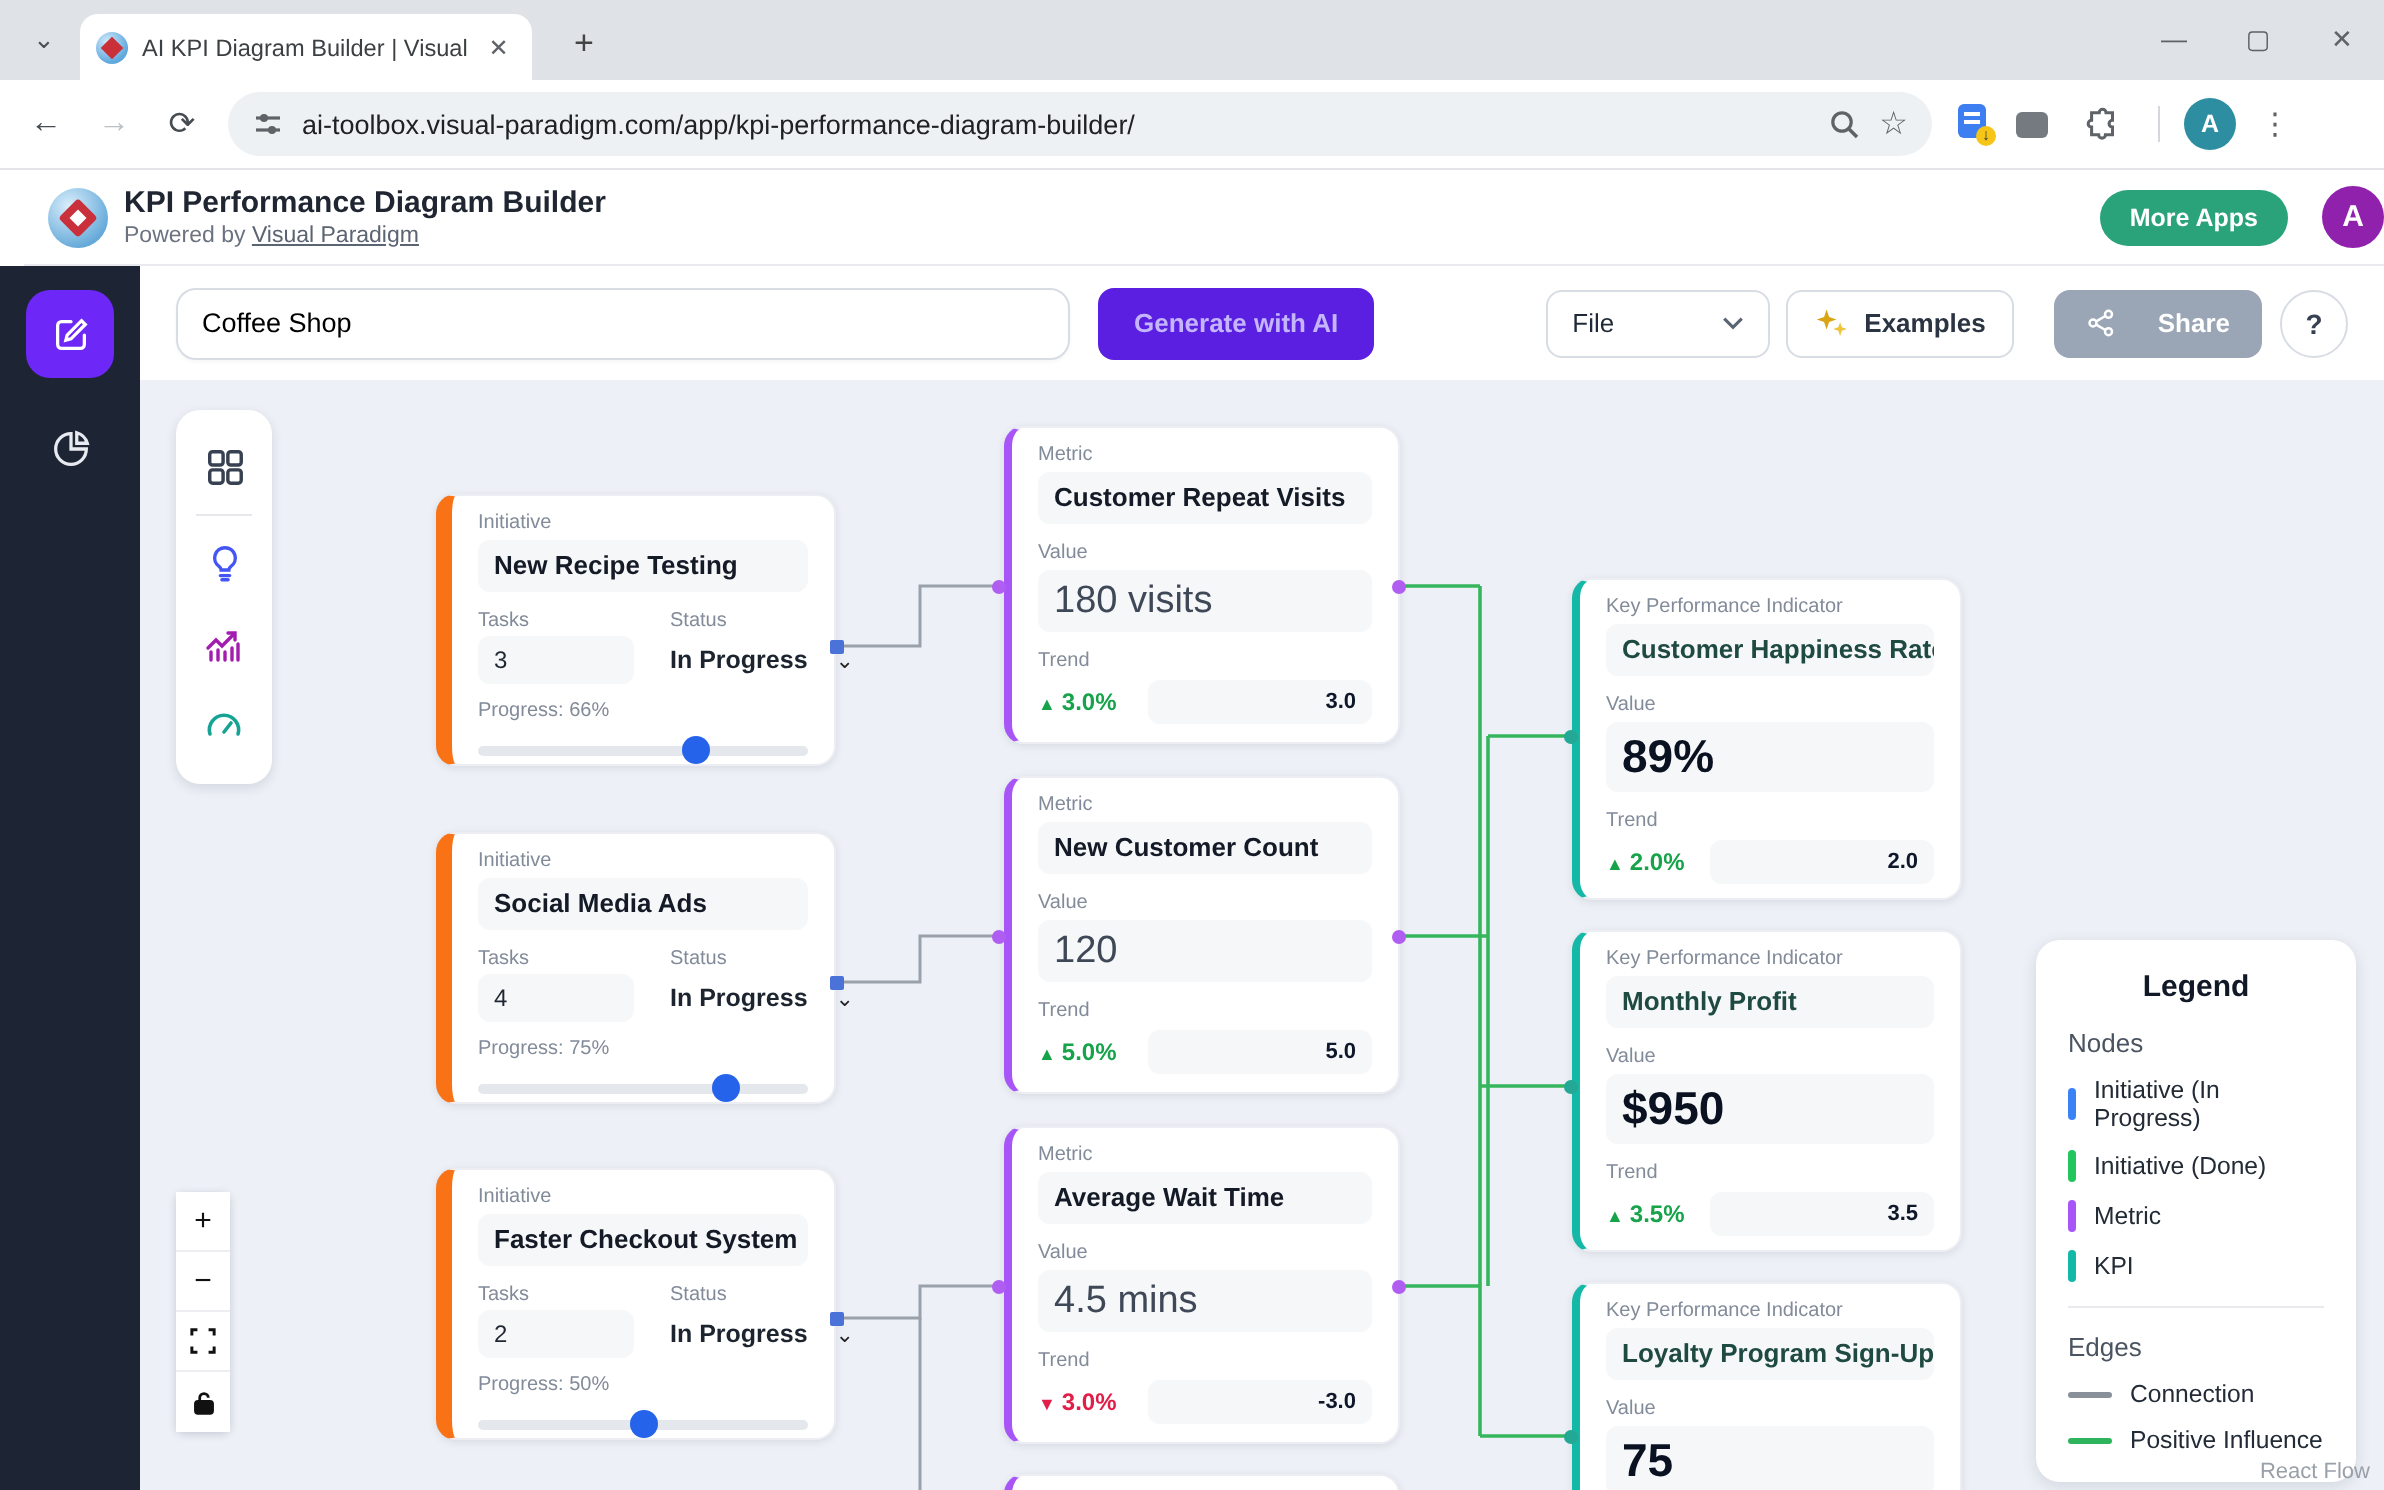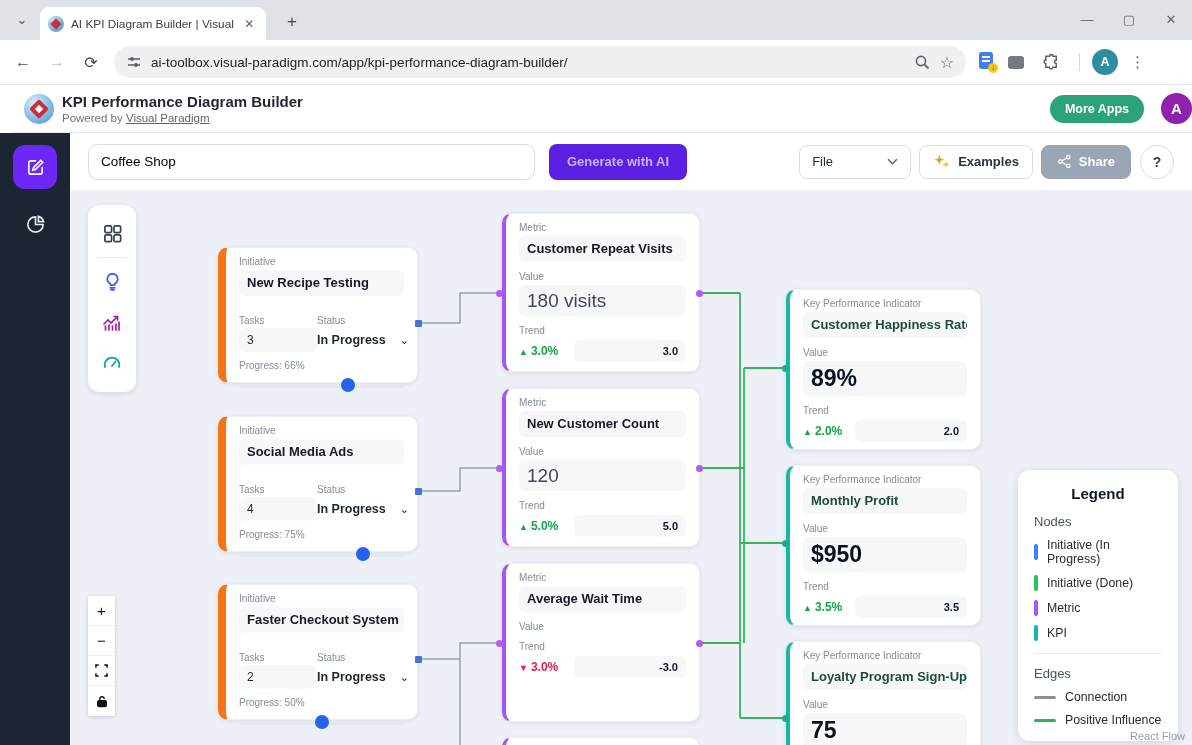"Share" .share-btn { gap: 7px -> 21px; margin-left: 8px -> 20px }
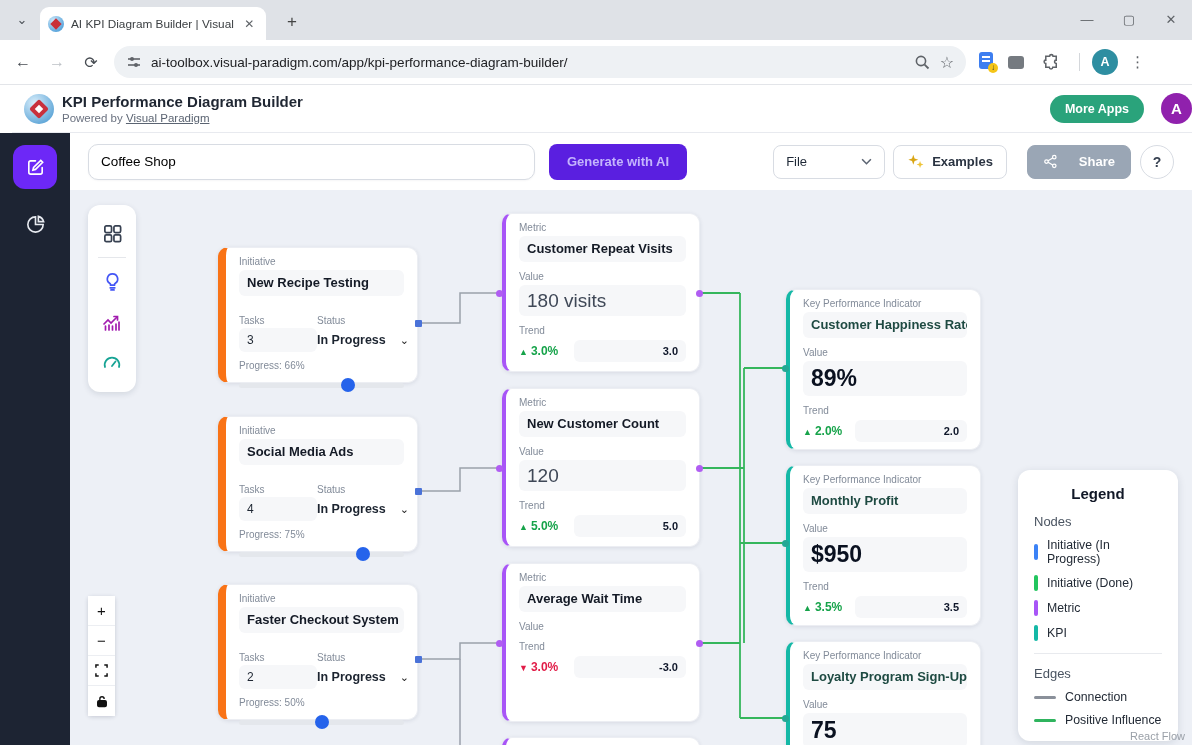"Tasks" .irow { gap: 0 -> 18px; margin-top: 19px -> 9px }
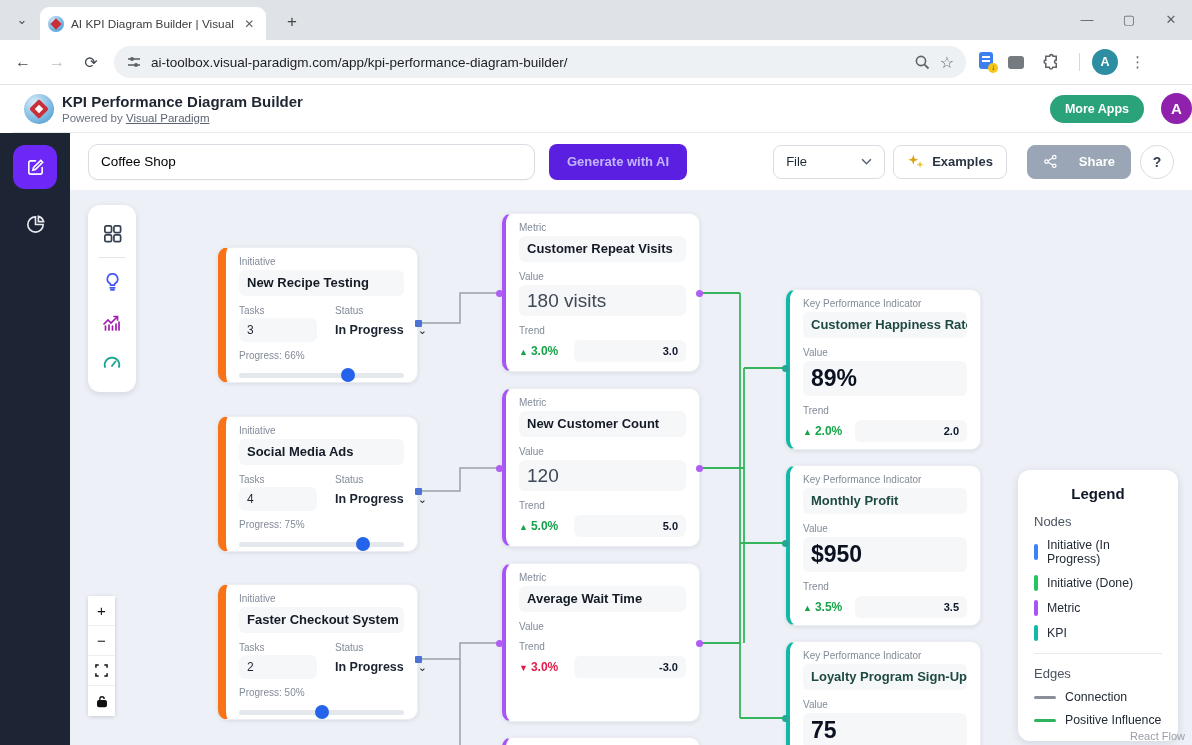"4.5 mins" div.valuebox { html: none -> <div>4.5 mins</div> }
